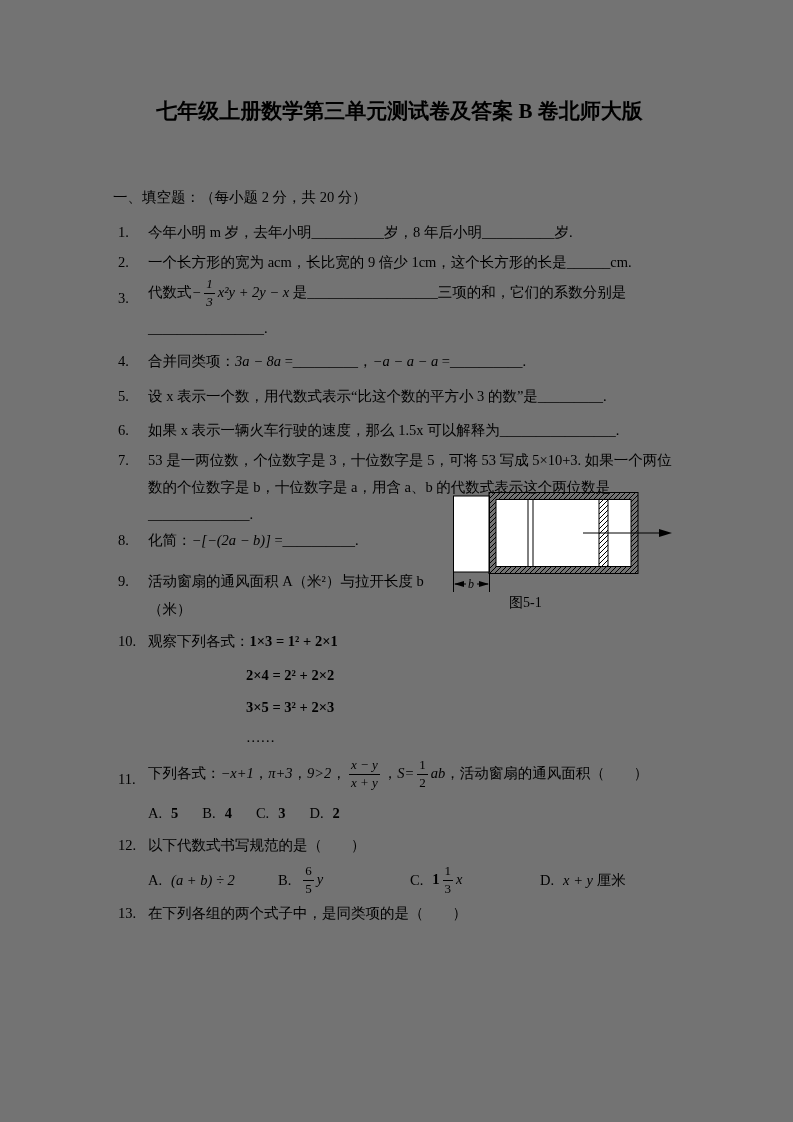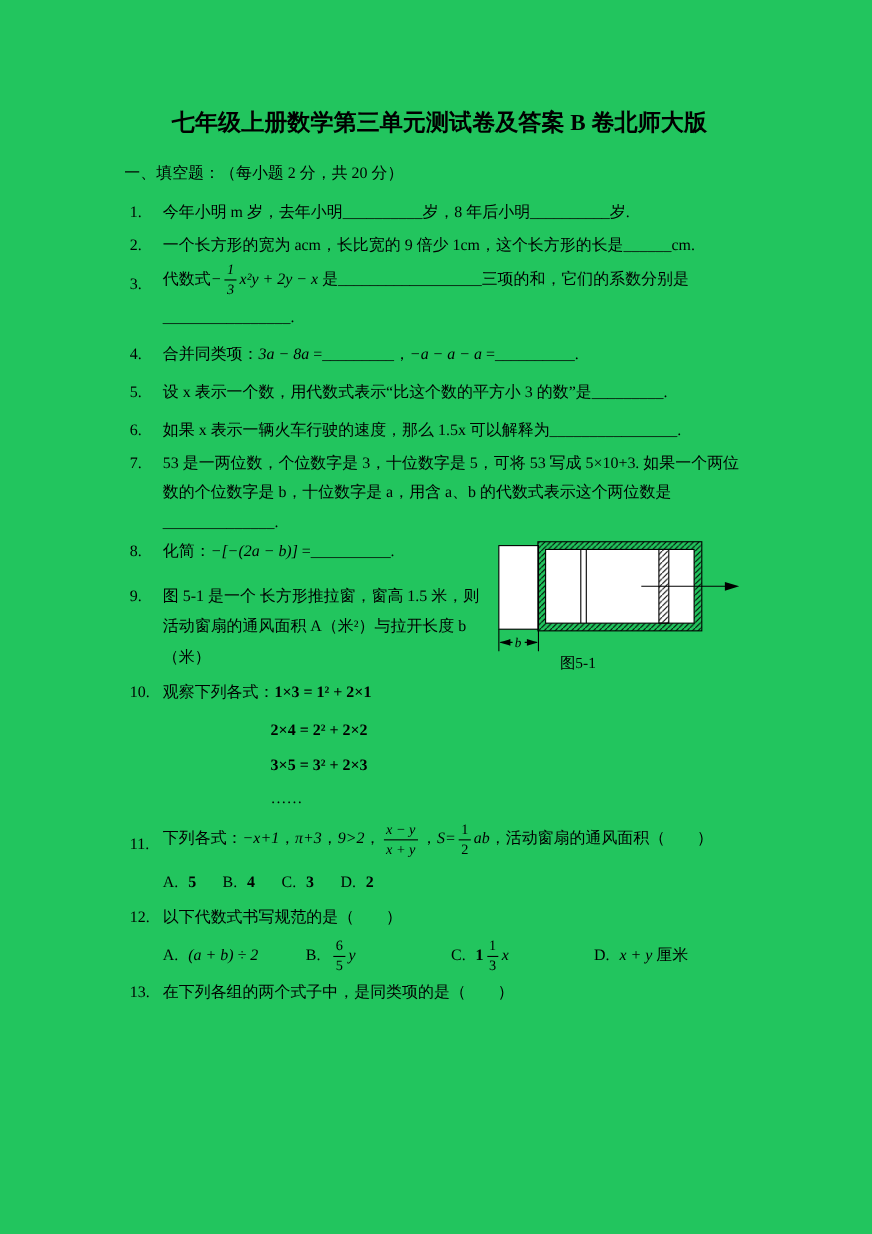"七年级上册数学第三单元测试卷及答案 B 卷北师大版" .page { background: #22c55e -> #737373 }
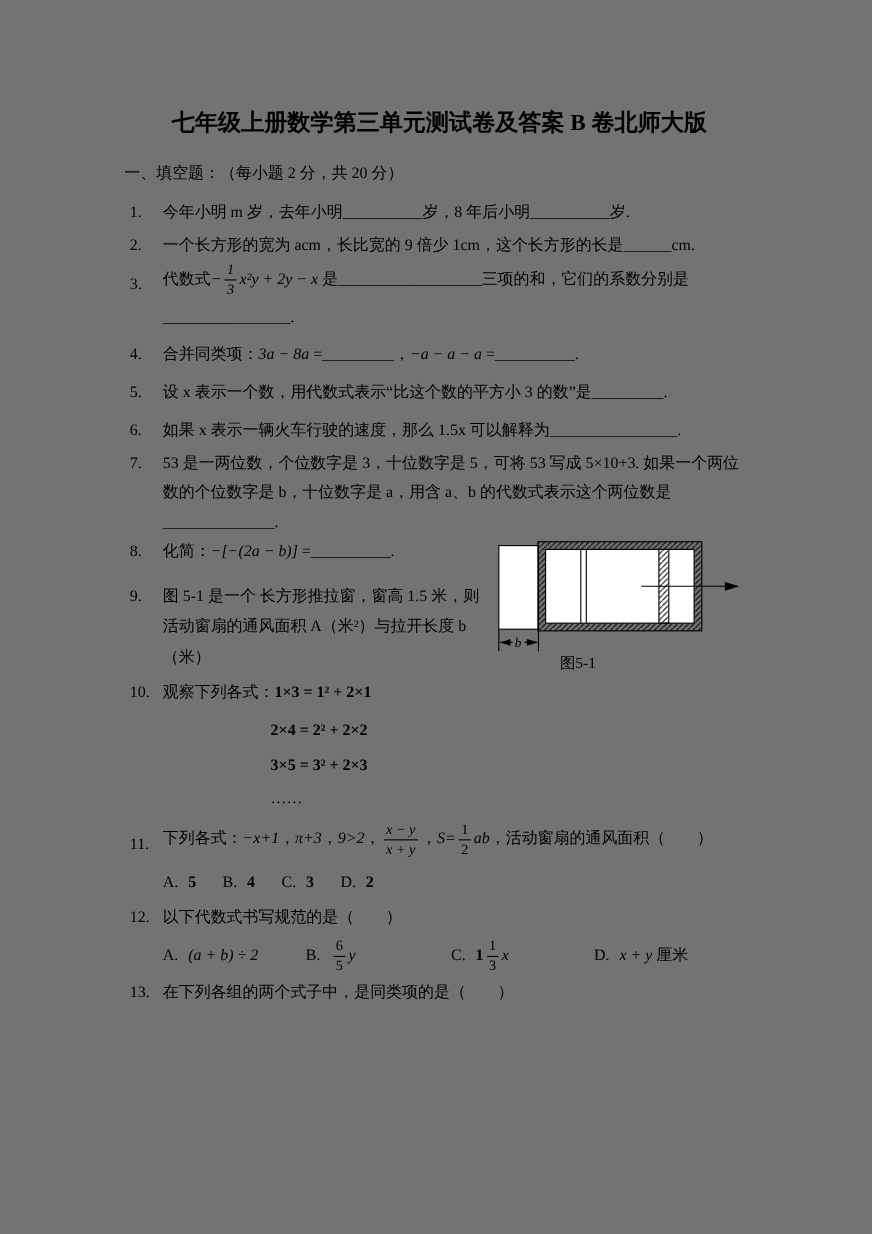"一、填空题：（每小题 2 分，共 20 分）" div.sech { margin-top: 21px -> 60px }
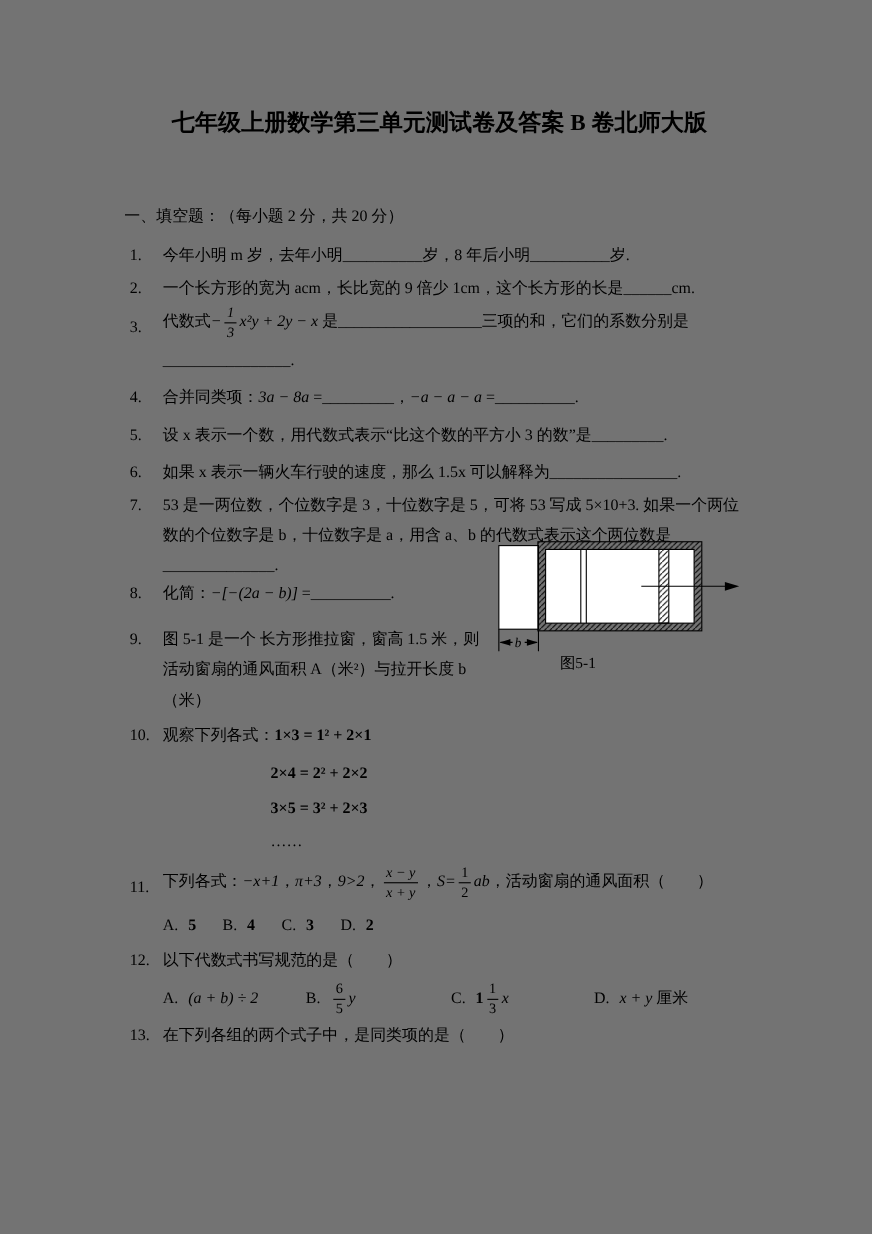"图 5-1 是一个 长方形推拉窗，窗高 1.5" div { html: <div>图 5-1 是一个 长方形推拉窗，窗高 1.5 米，则</div> -> none }
